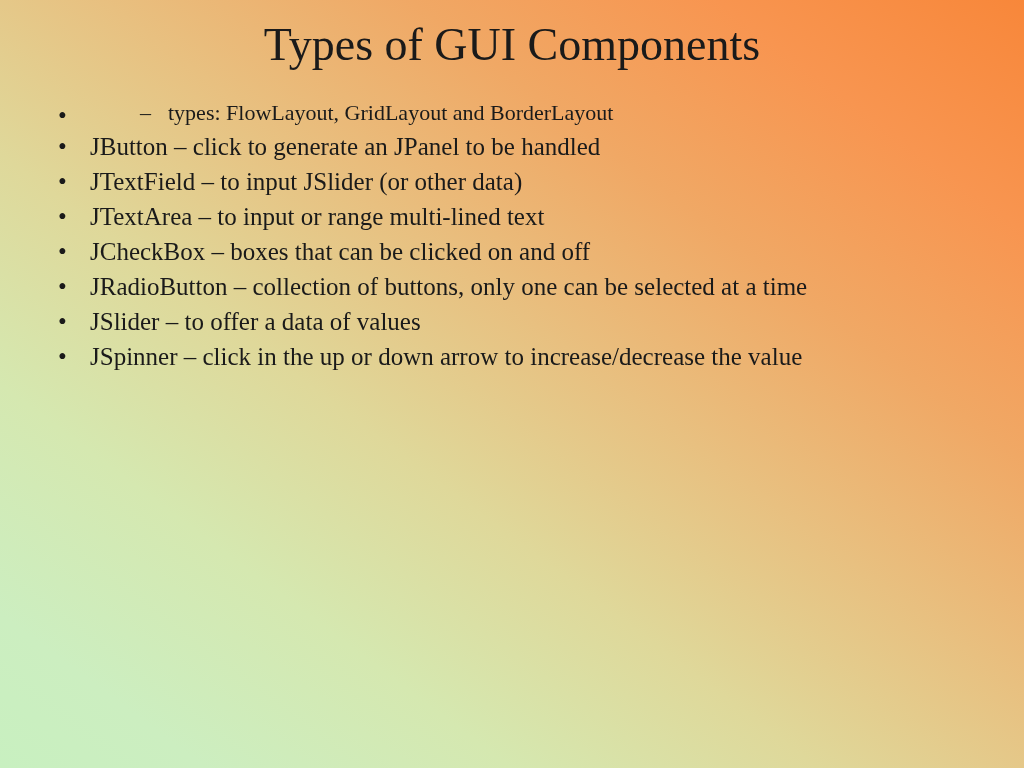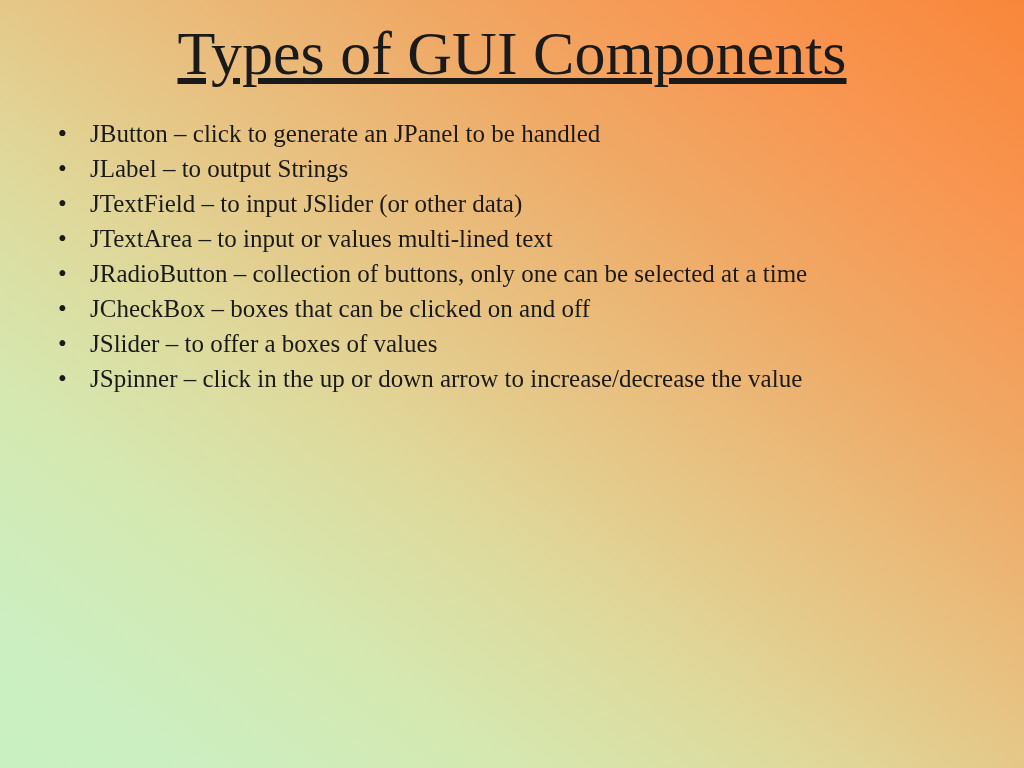"Types of GUI Components" .title { font-size: 62px -> 46px; text-decoration: underline -> none }
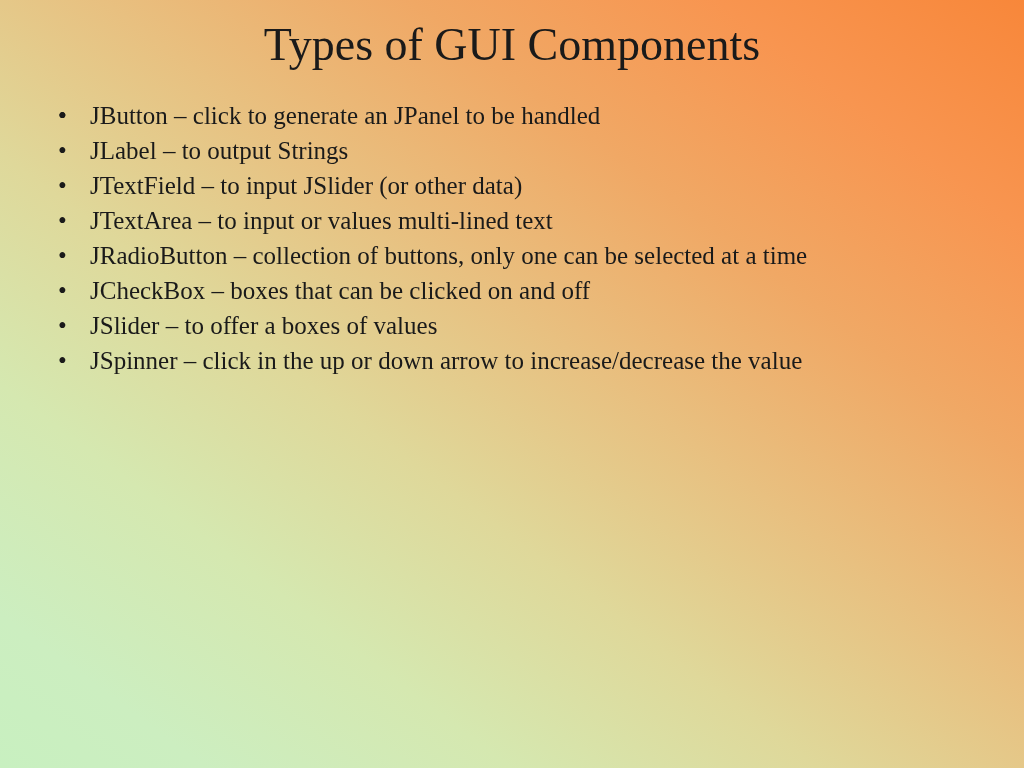"types: FlowLayout, GridLayout and" ul.inner { html: none -> <ul> <li>types: FlowLayout, GridLayout and BorderLayout</li> </ul> }
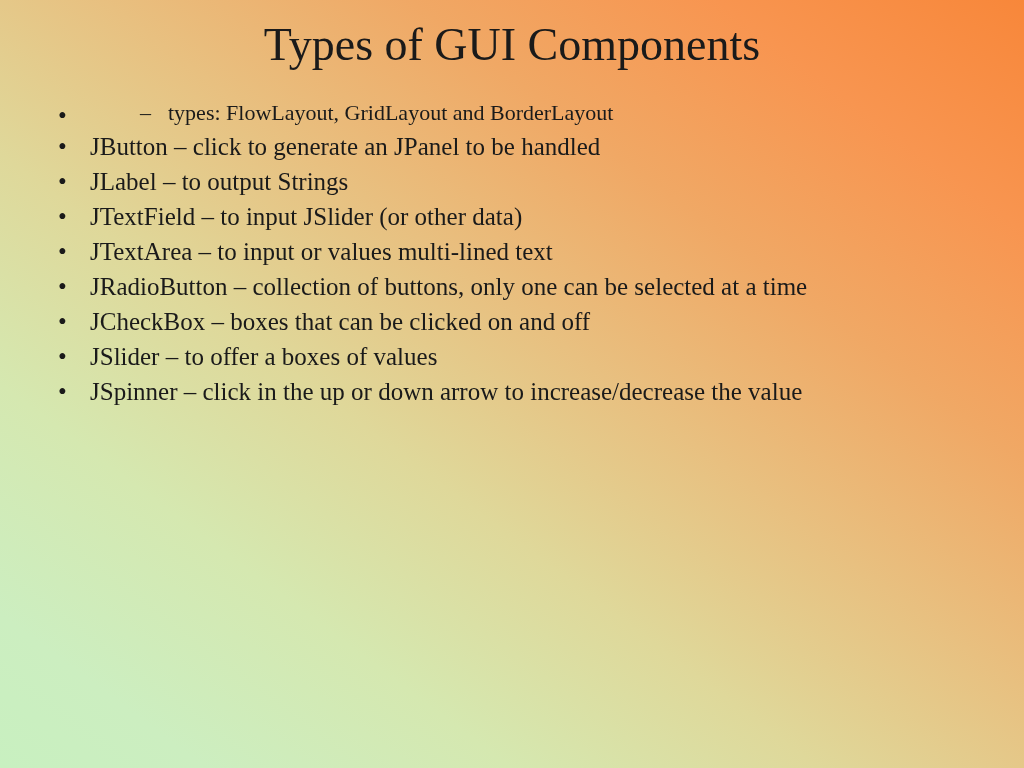"JLabel – to output Strings" li { html: <li>JLabel – to output Strings</li> -> none }
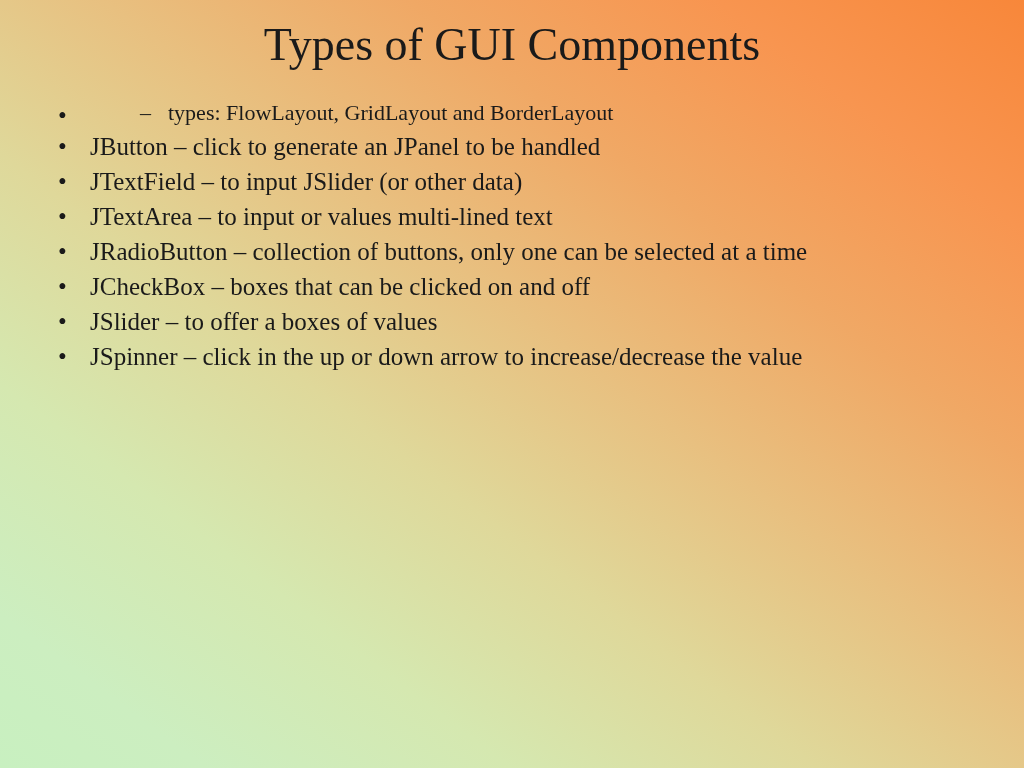"JTextArea – to input or" li { text: values -> range }
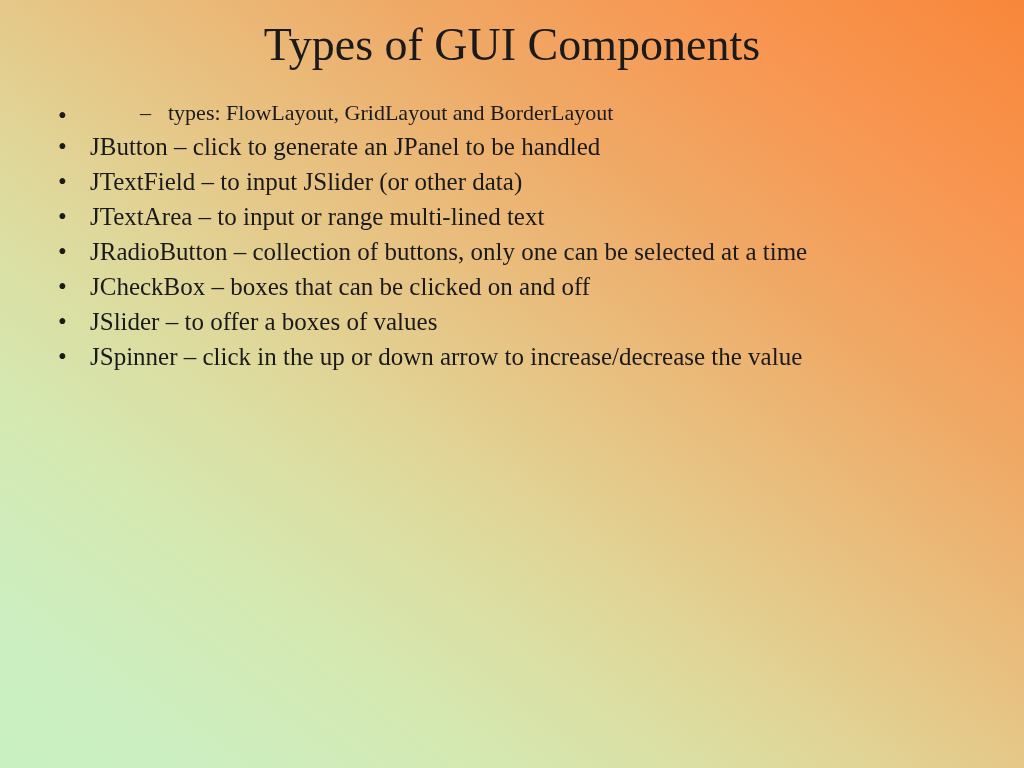"JRadioButton – collection of buttons," li { order: before "JCheckBox – boxes that can" -> after "JCheckBox – boxes that can" }
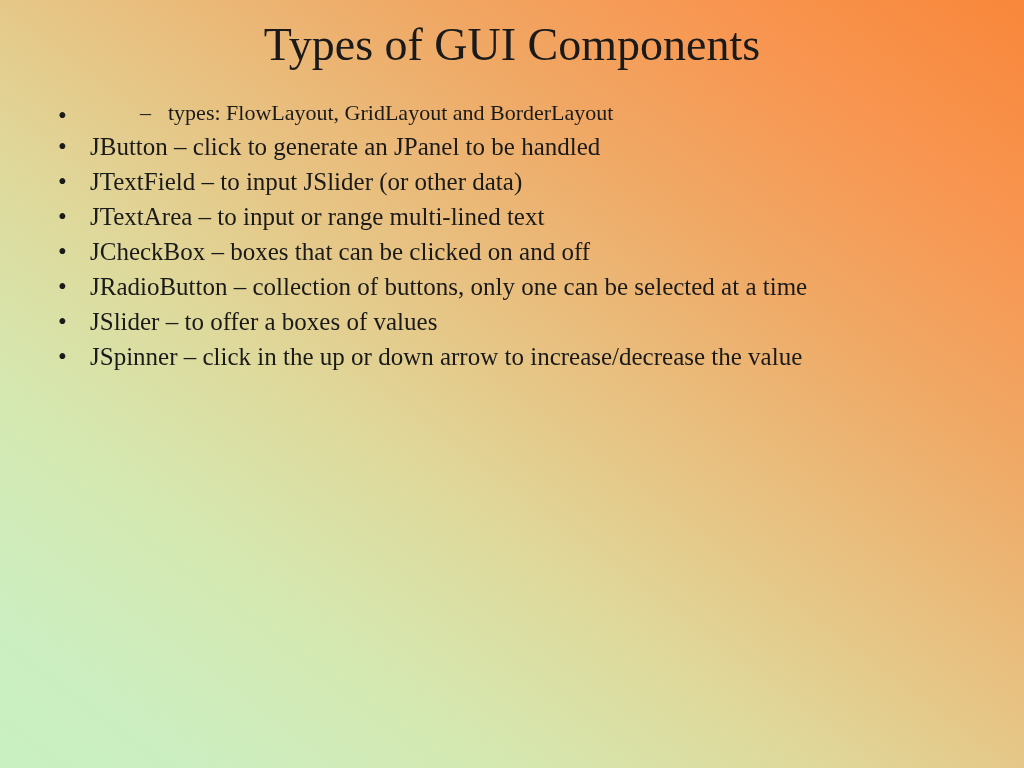"JSlider – to offer a" li { text: boxes -> data }
